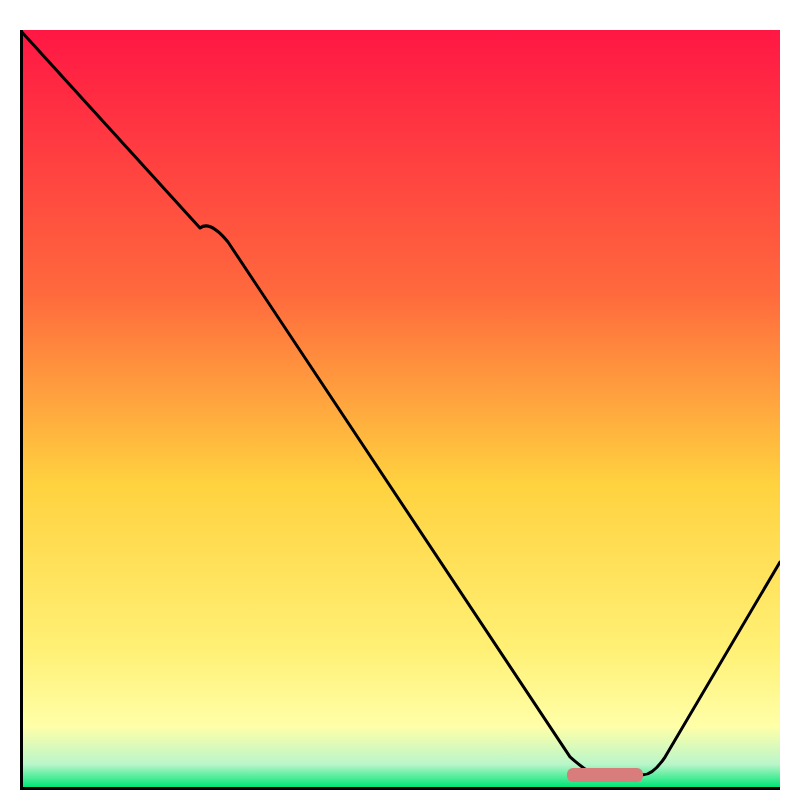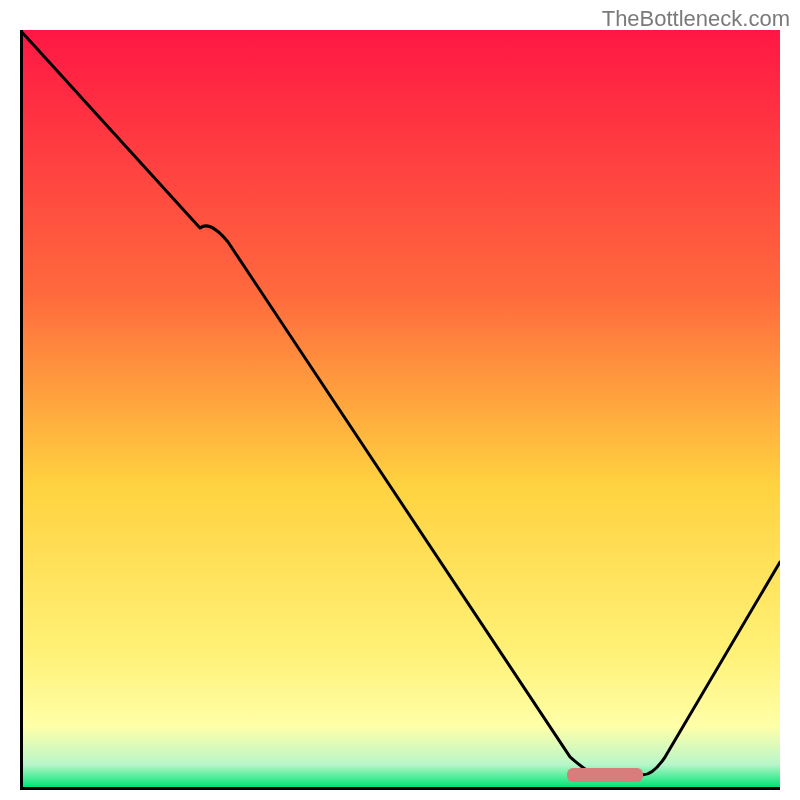"TheBottleneck.com" div.watermark { html: <div>TheBottleneck.com</div> -> none }
